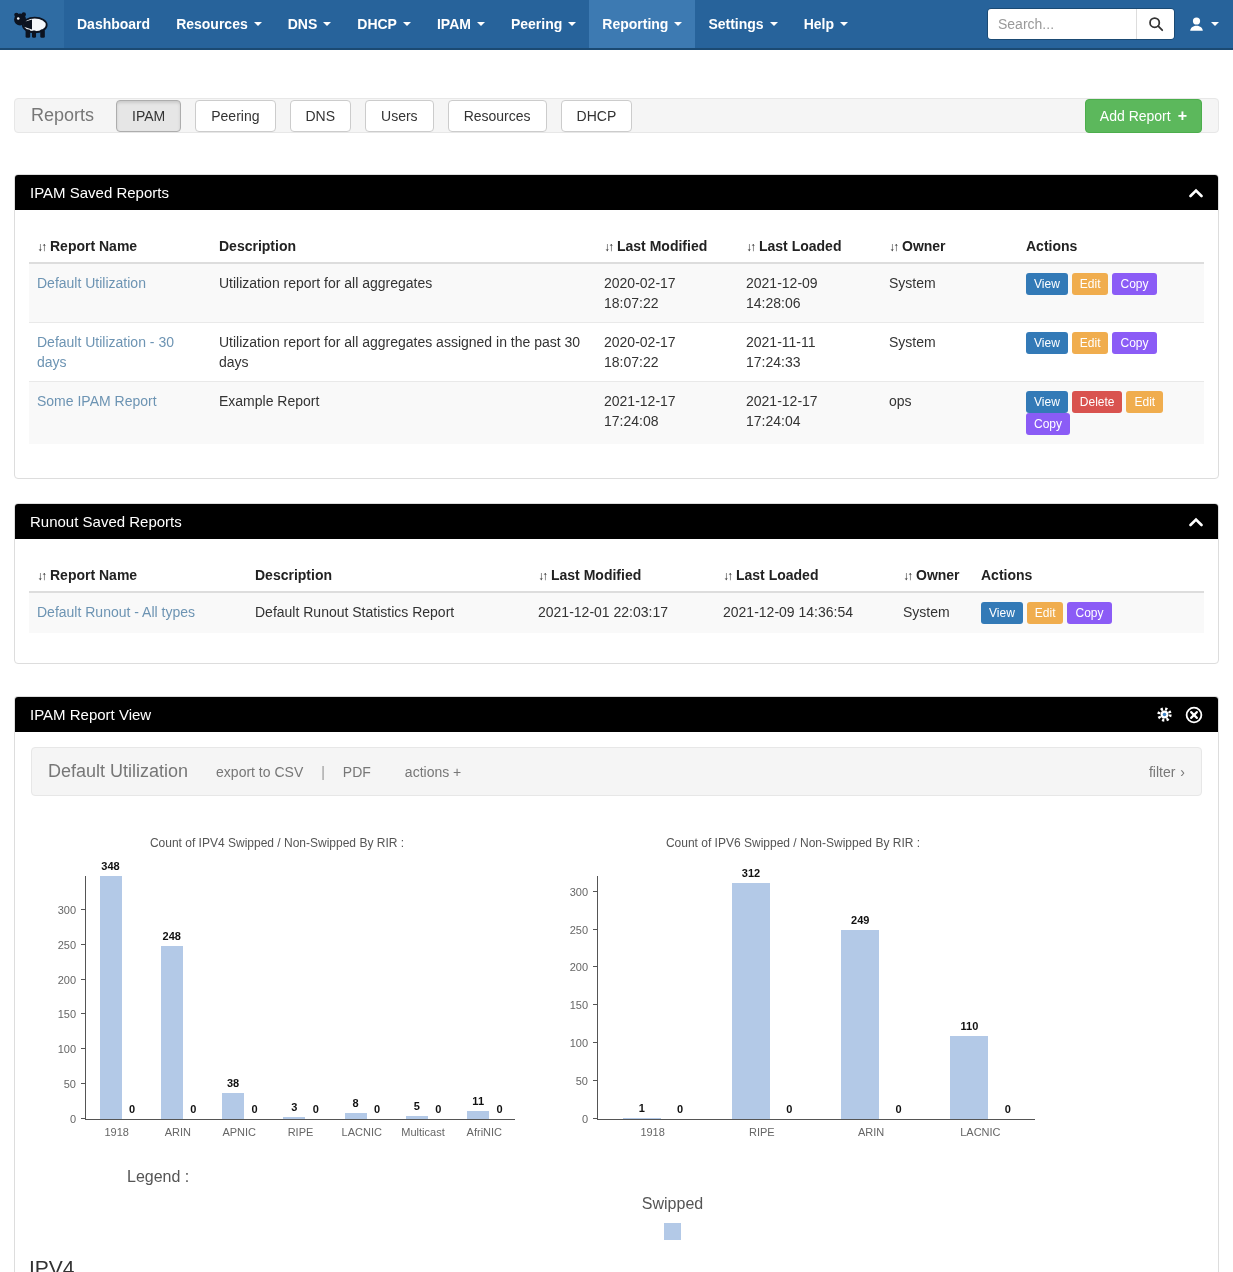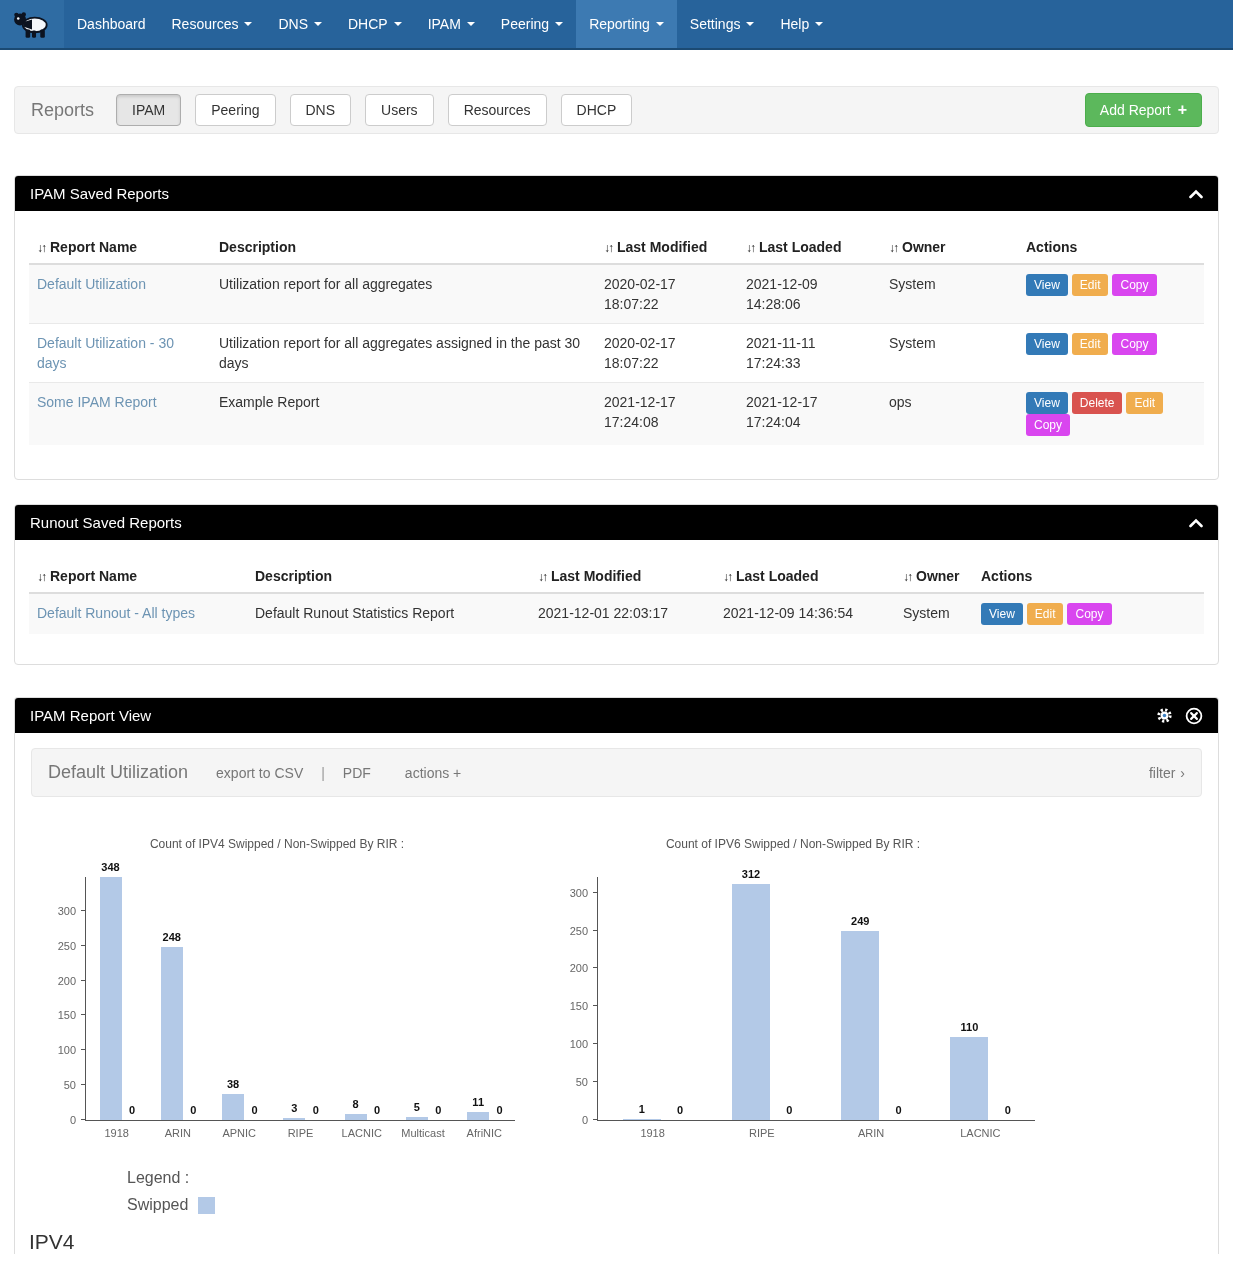"Dashboard" .nav-items { font-weight: none -> bold }
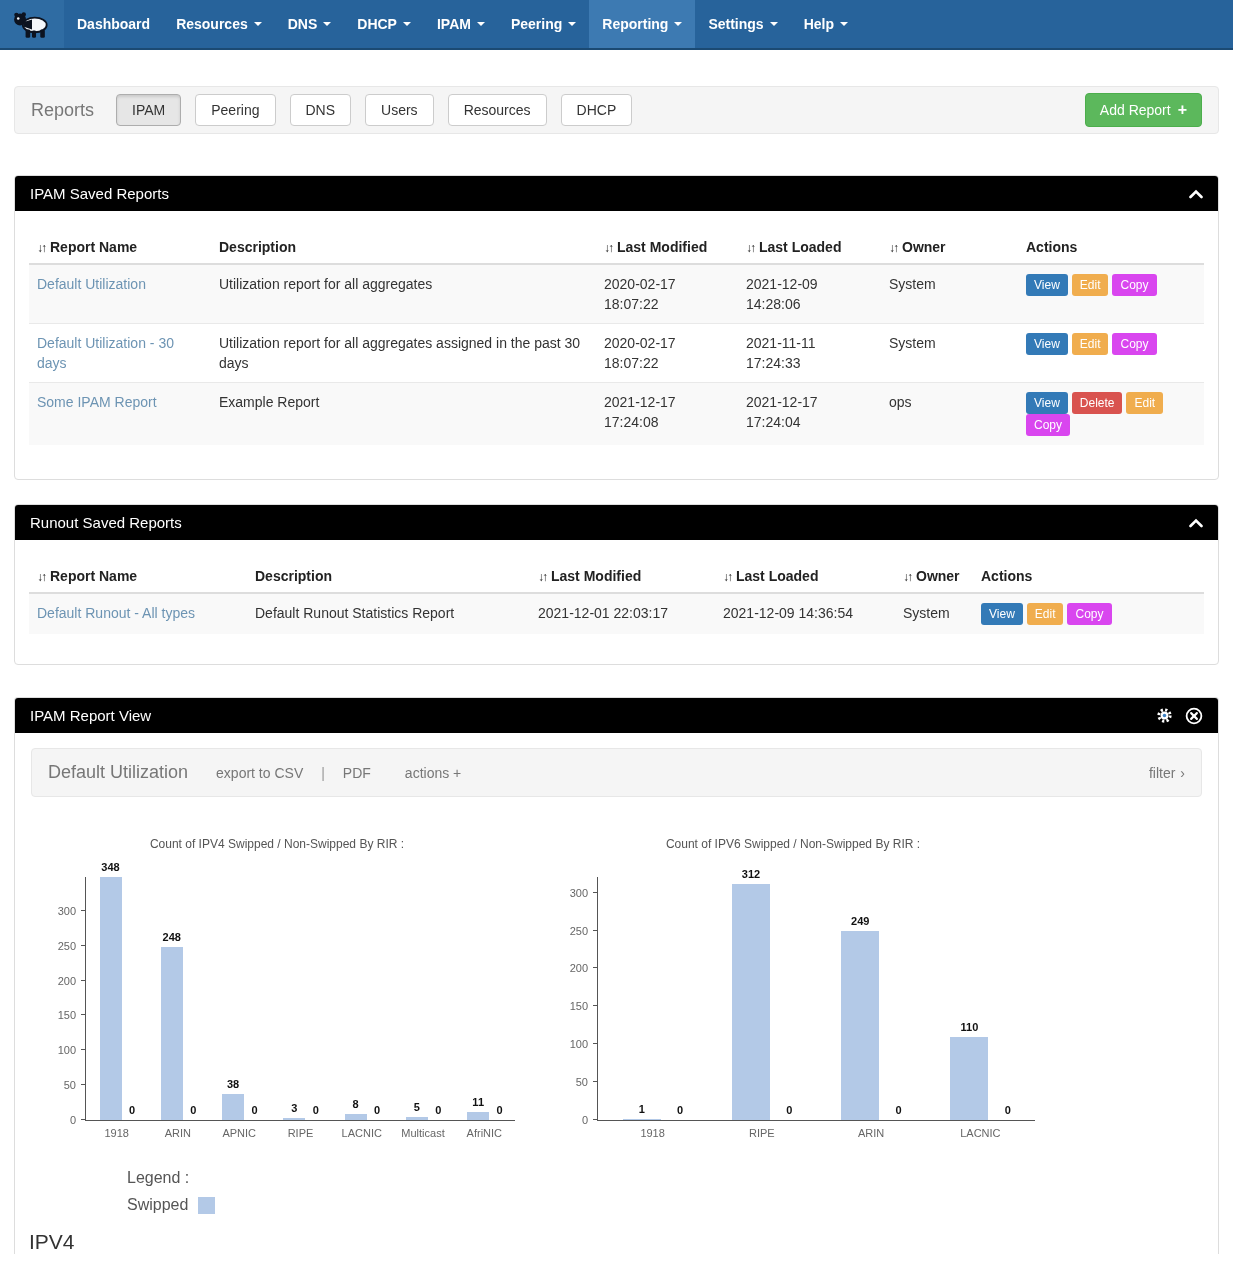"Search..." div.nav-right { html: none -> <div> <div> <input> <button> <svg> <circle></circle> <line></line> </svg> </button> </div> <div> <svg> <circle></circle> <path></path> </svg> <span></span> </div> </div> }
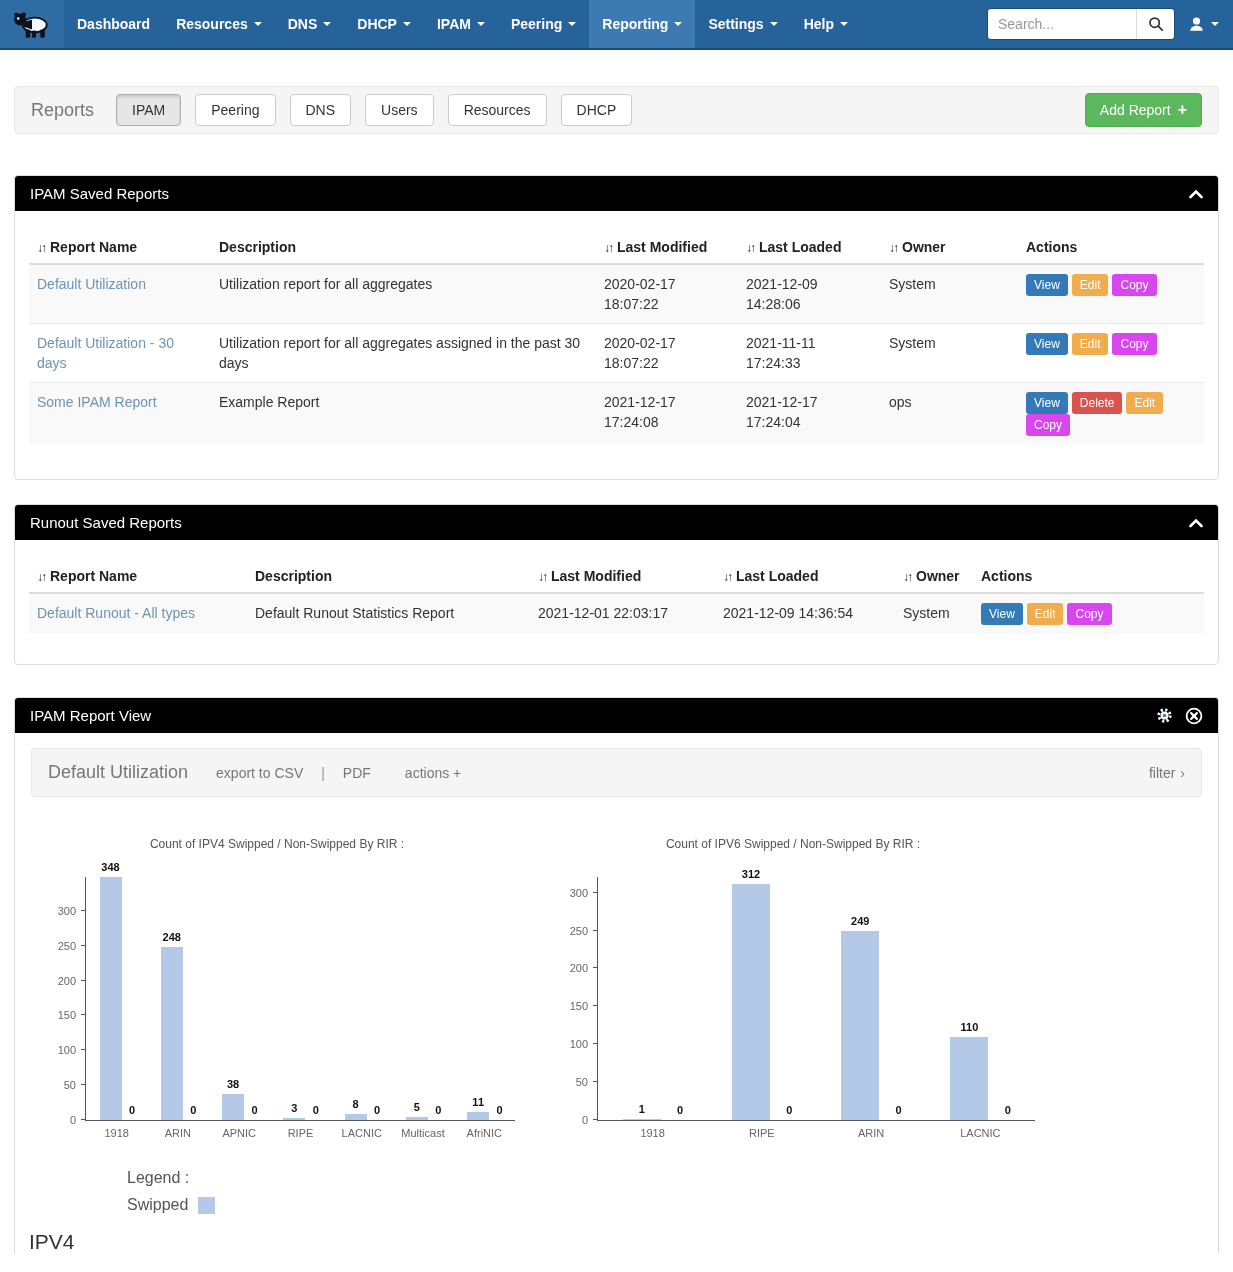"Reports" .reports-bar { height: 48px -> 35px; margin-top: 36px -> 48px }
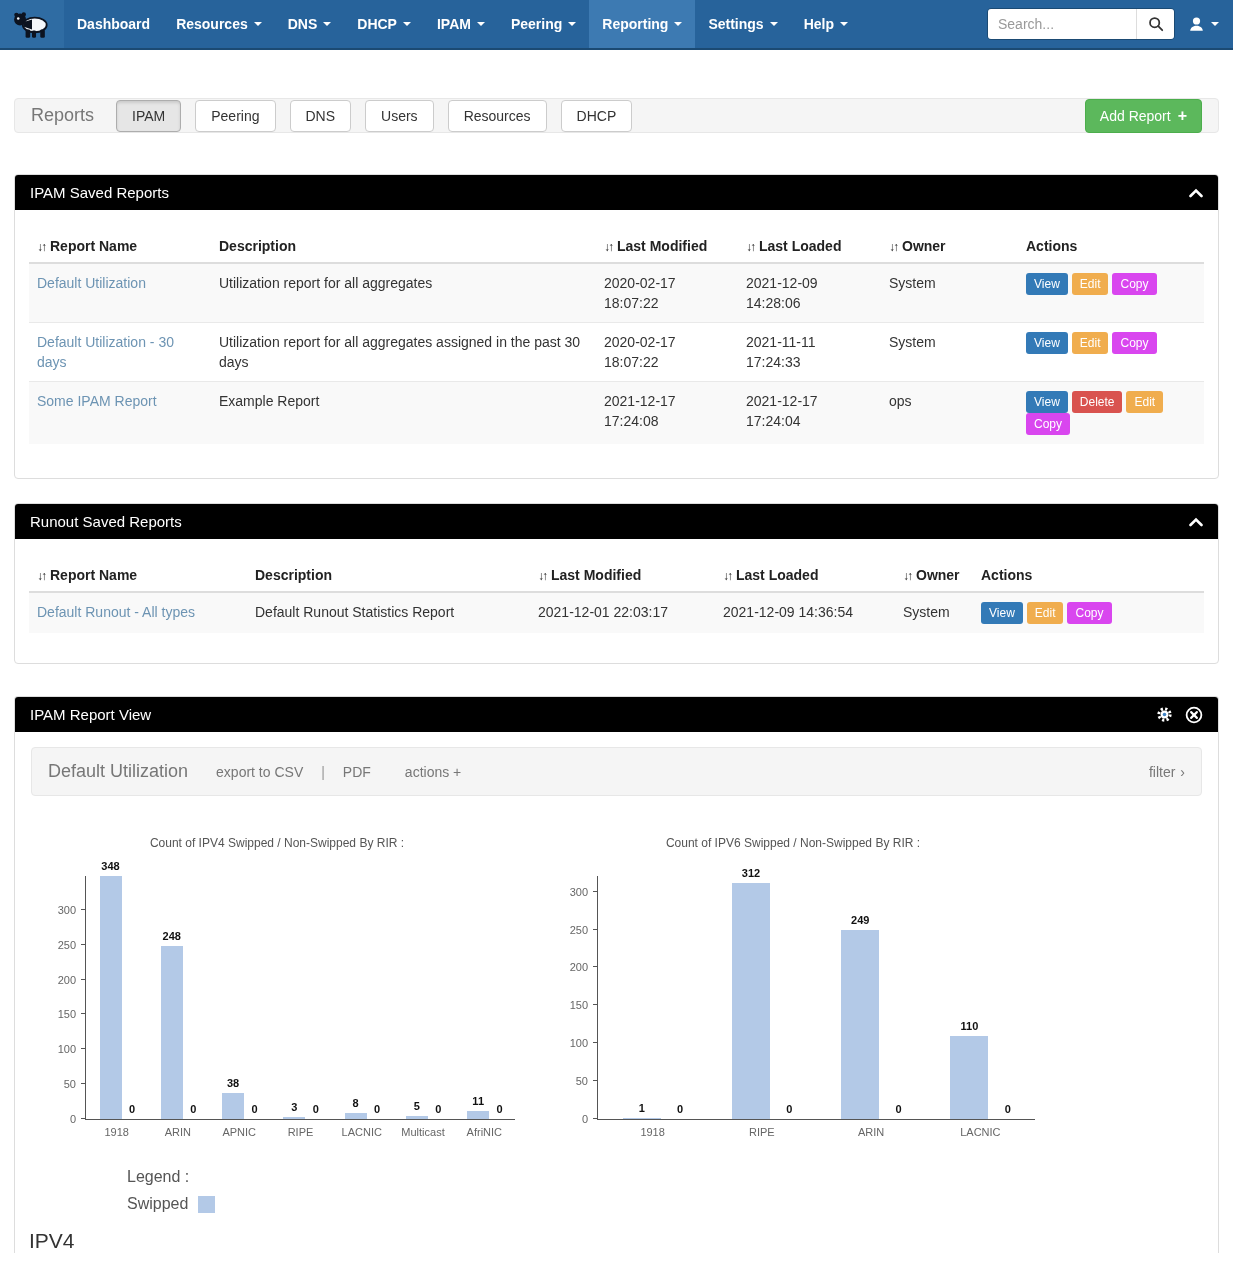"Copy" .btn-info { background: #d946ef -> #8b5cf6 }
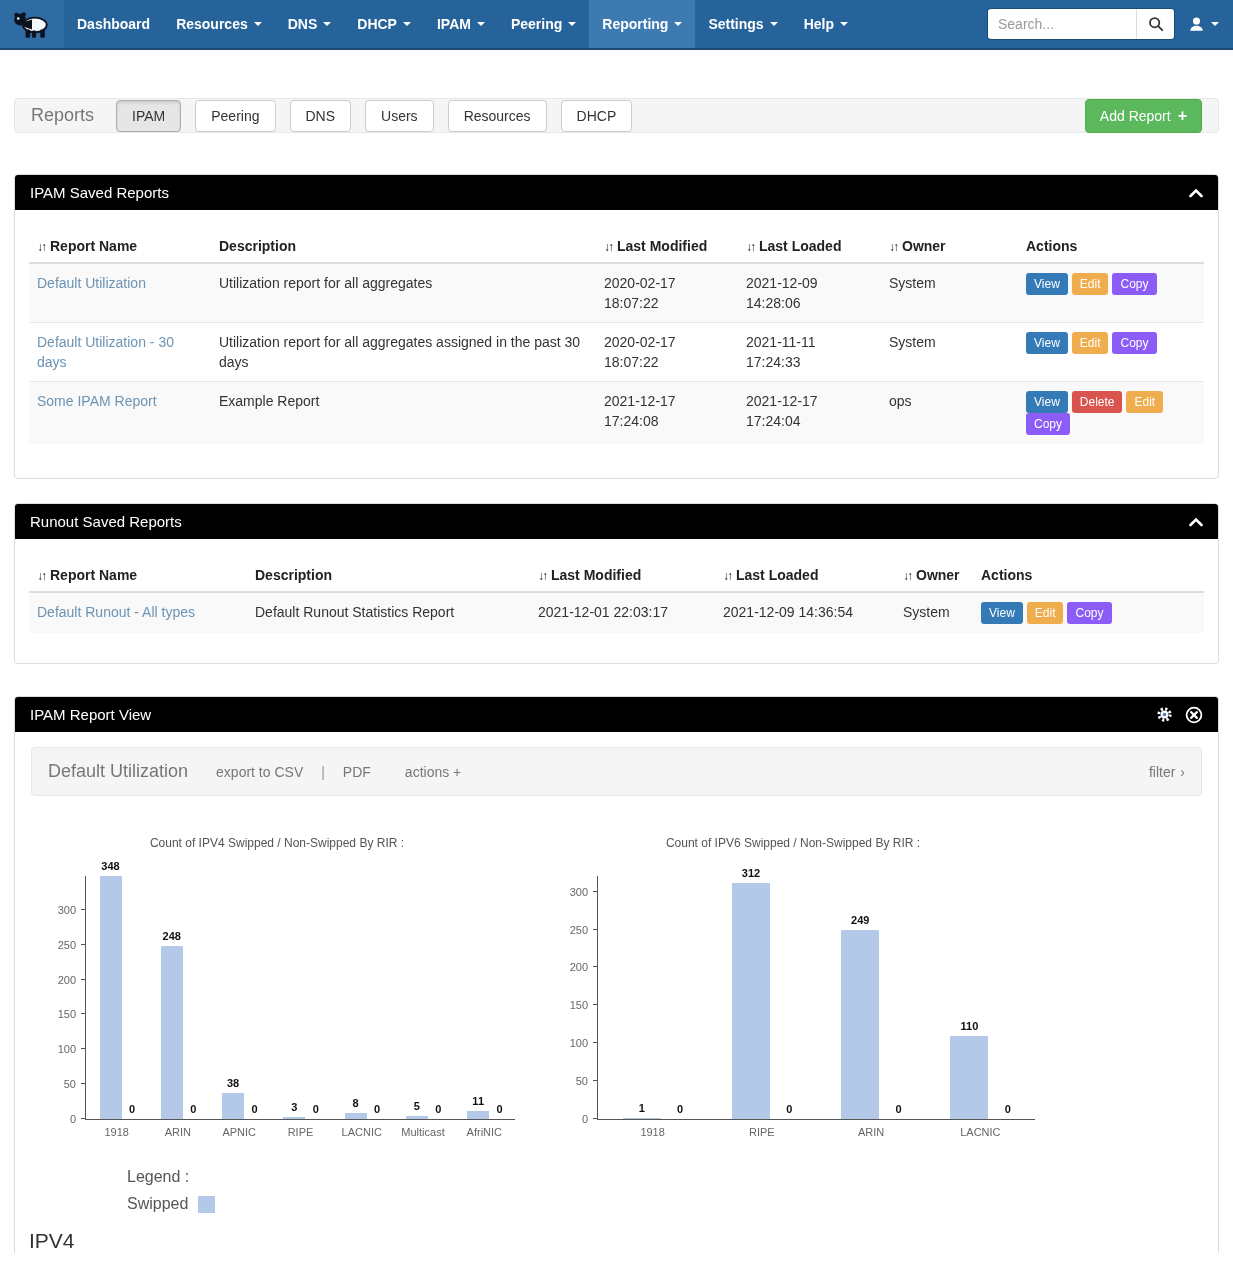"Swipped" .legend-row { flex-direction: none -> column }
